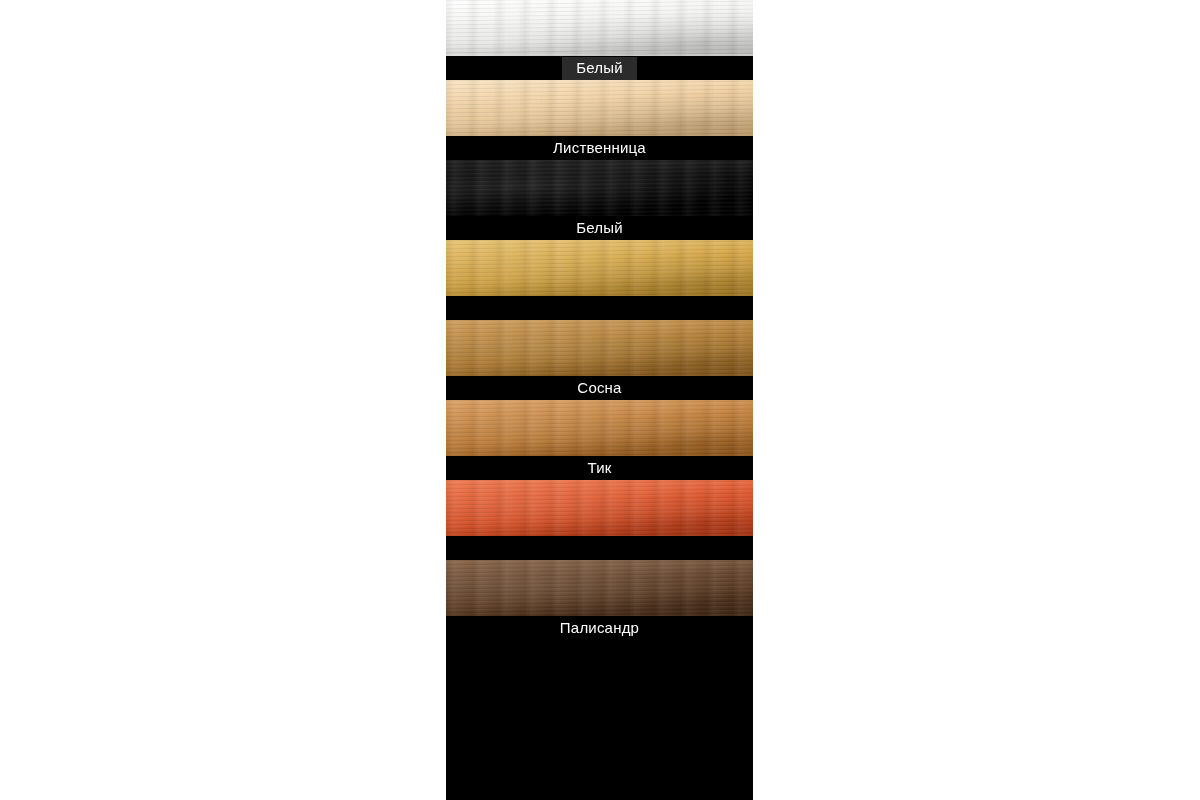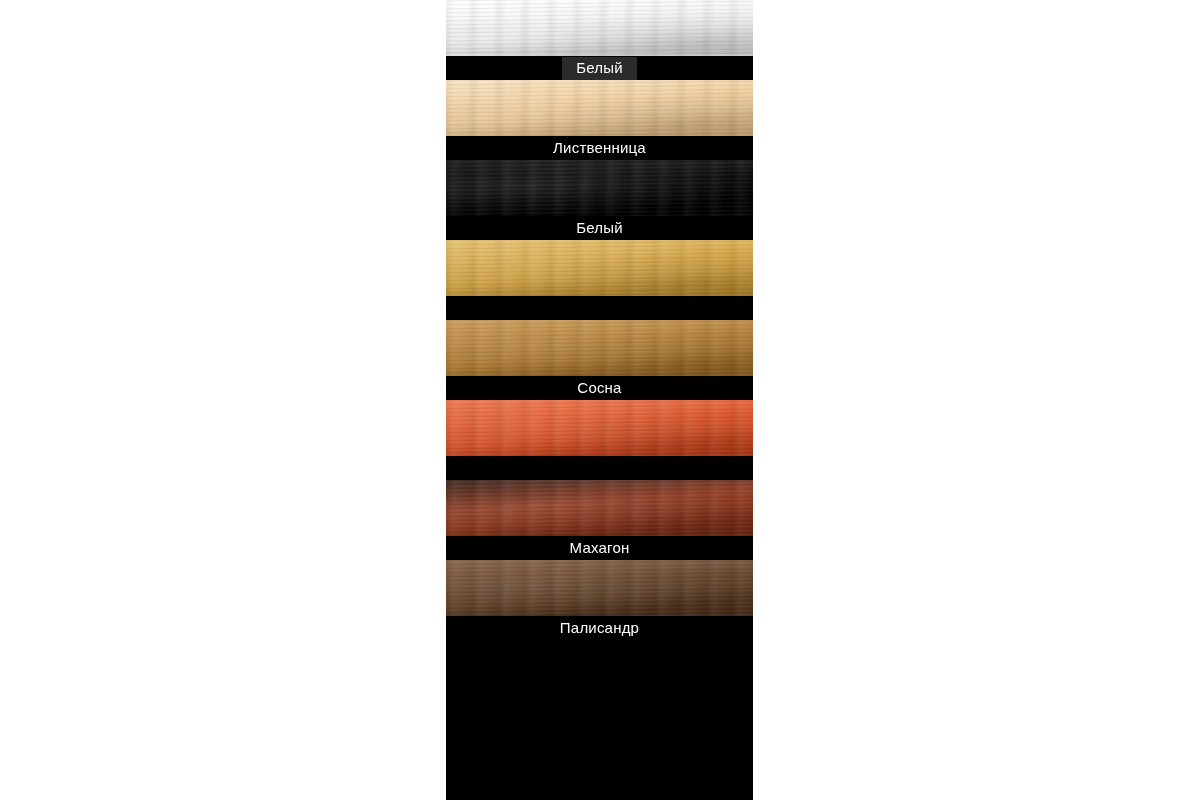"Тик" div.swatch-row { html: none -> <div> <div> <div></div> <div></div> <div></div> <div></div> </div> <div> <span>Тик</span> </div> </div> }
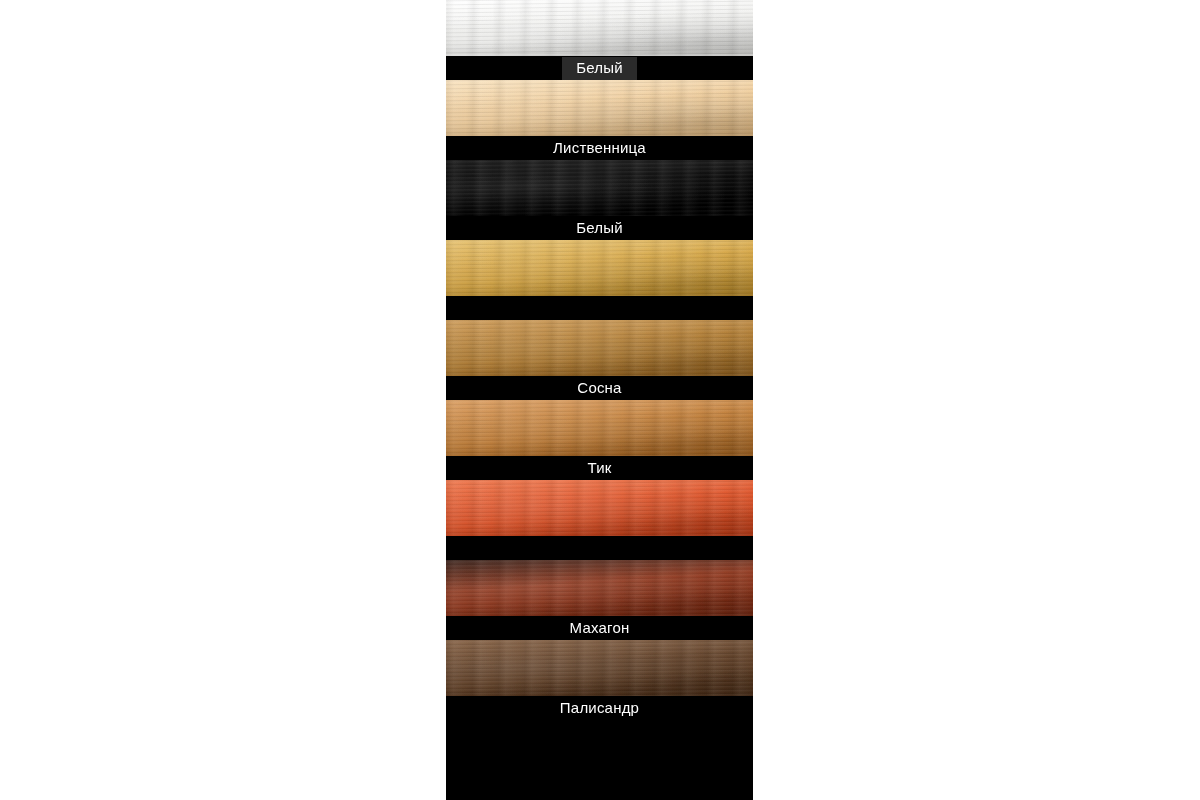"Махагон" div.swatch-row { html: <div> <div> <div></div> <div></div> <div></div> <div></div> </div> <div> <span>Махагон</span> </div> </div> -> none }
